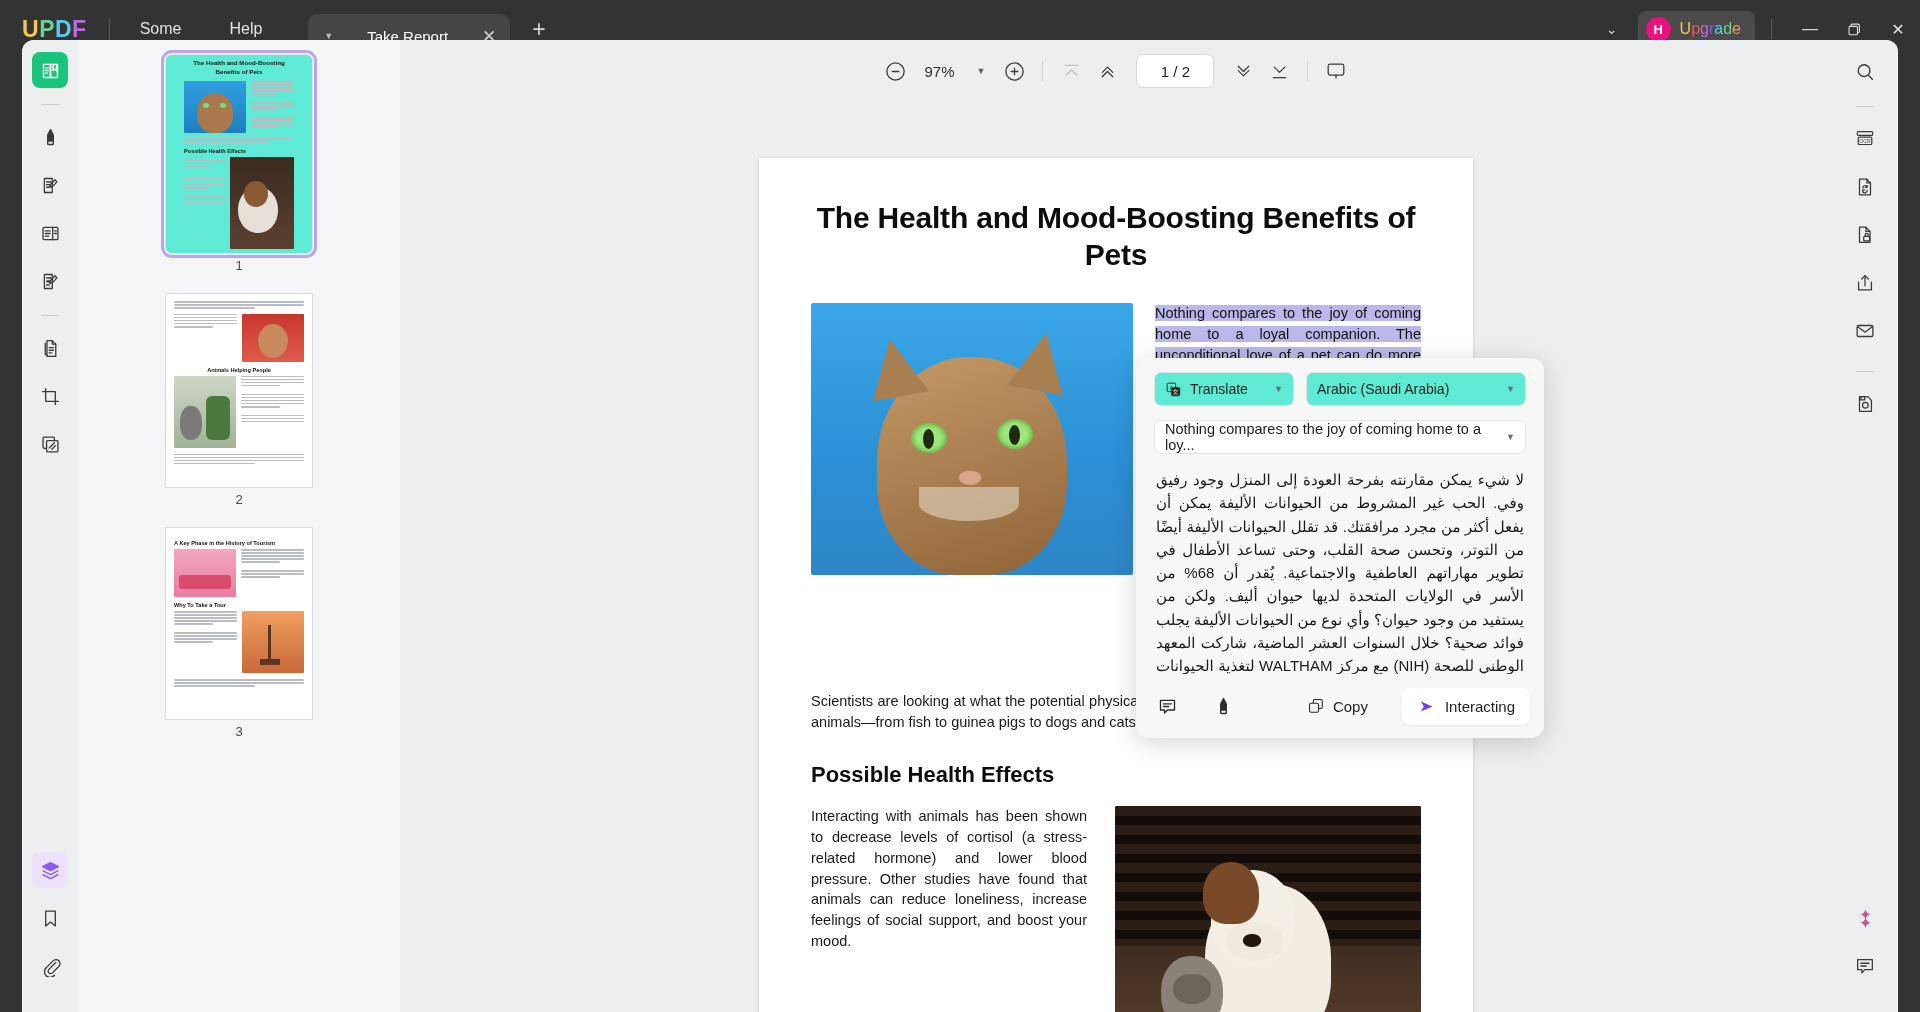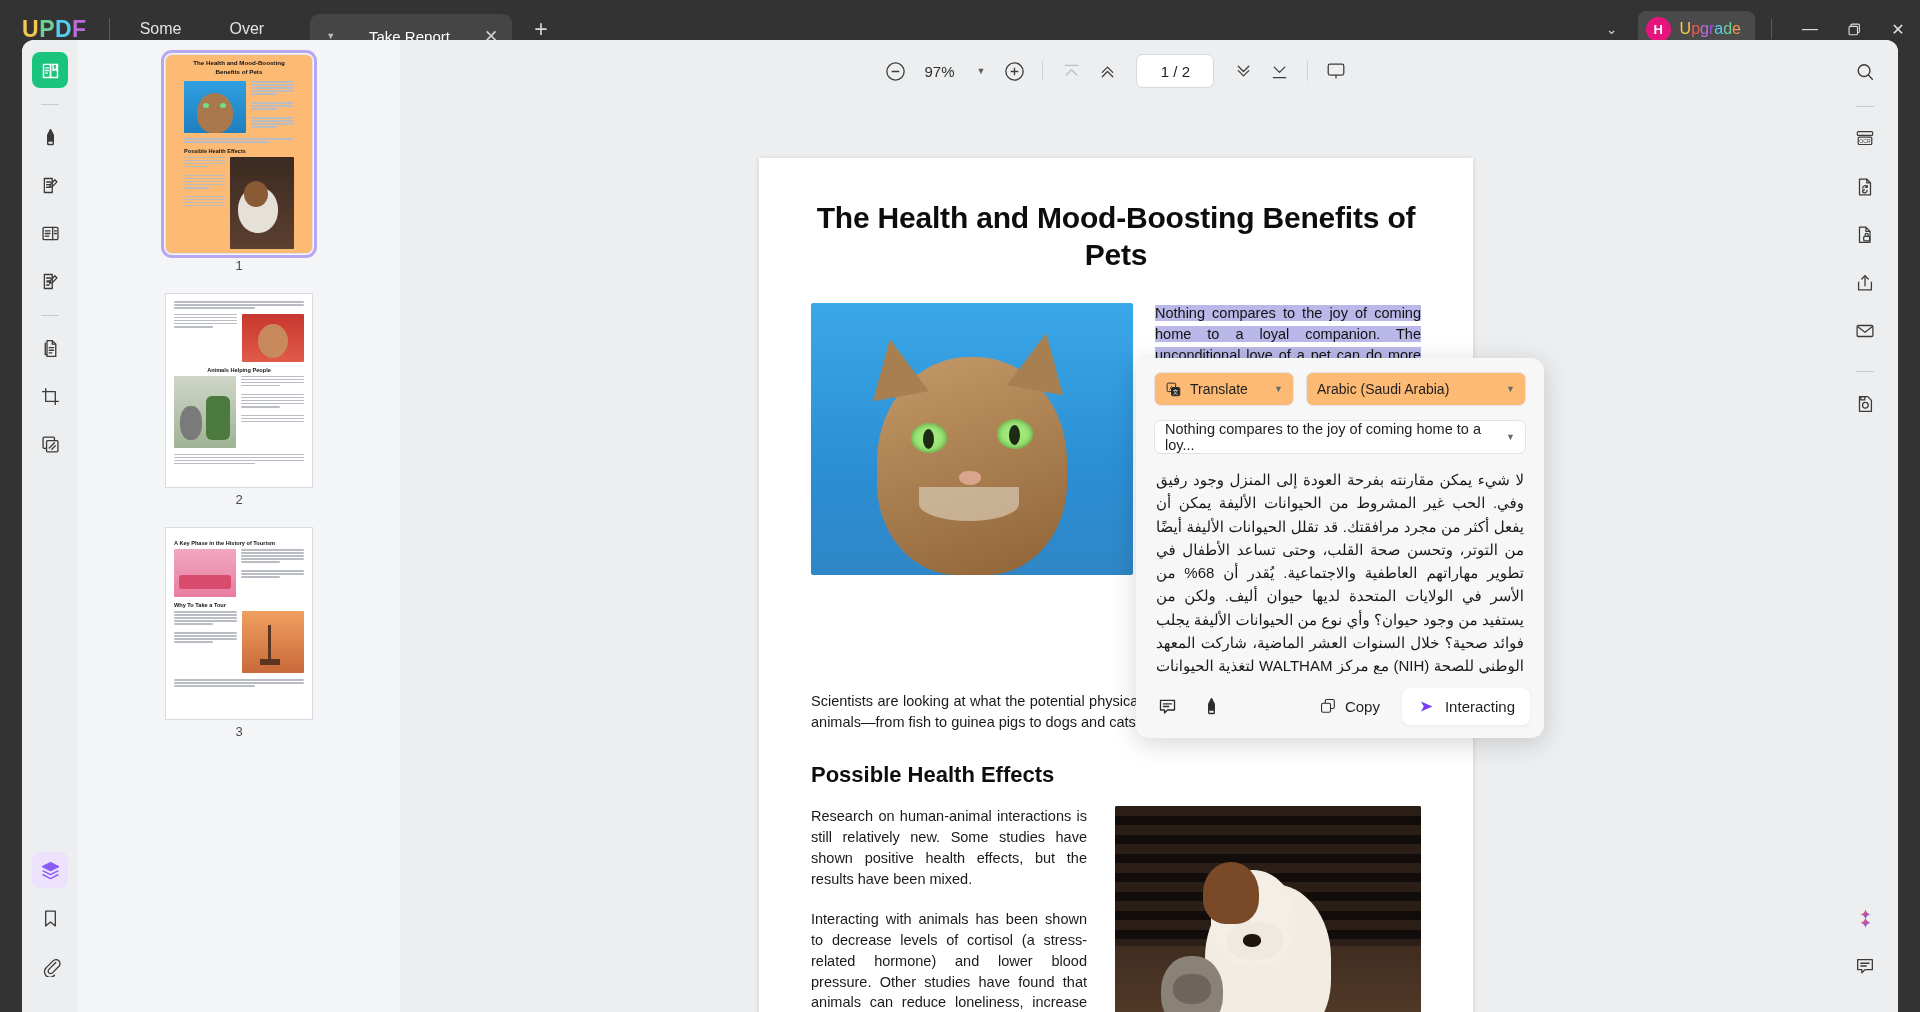"Over" div.menu-item { text: Over -> Help }
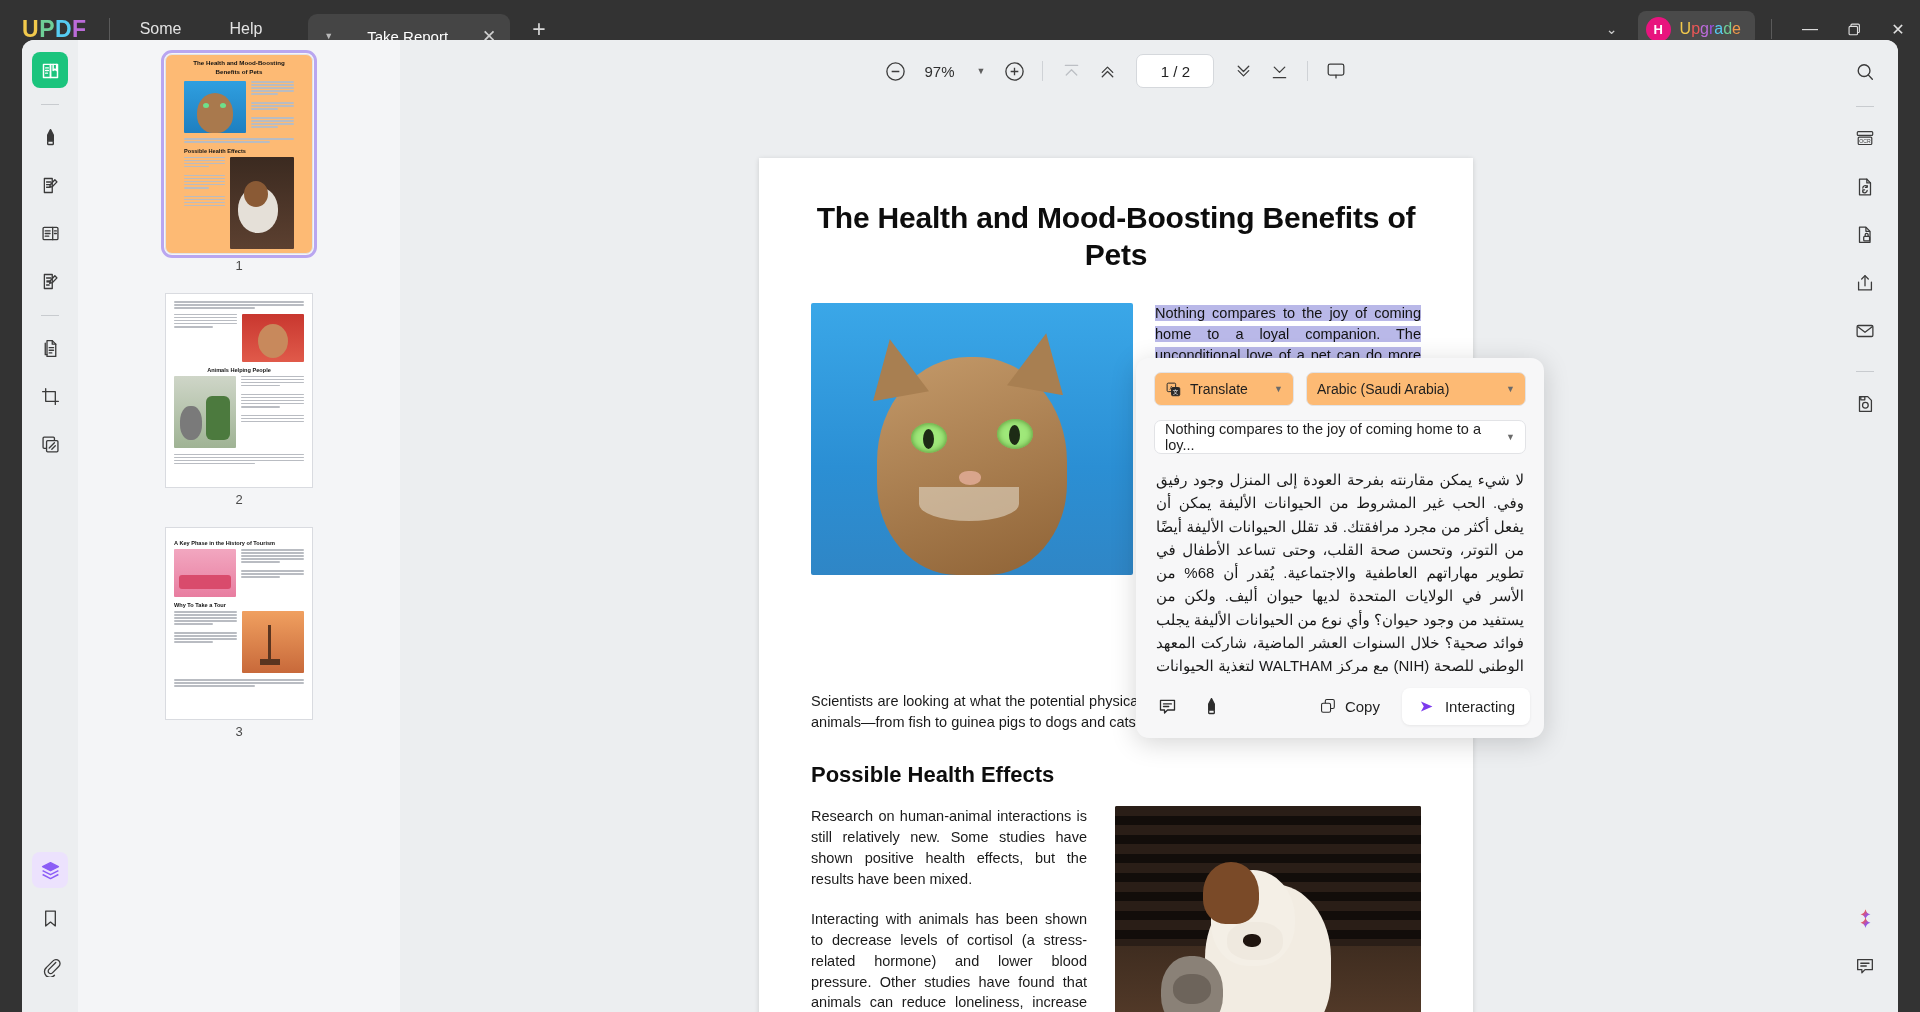"Translate" .sel { background: #fdba74 -> #5eead4 }
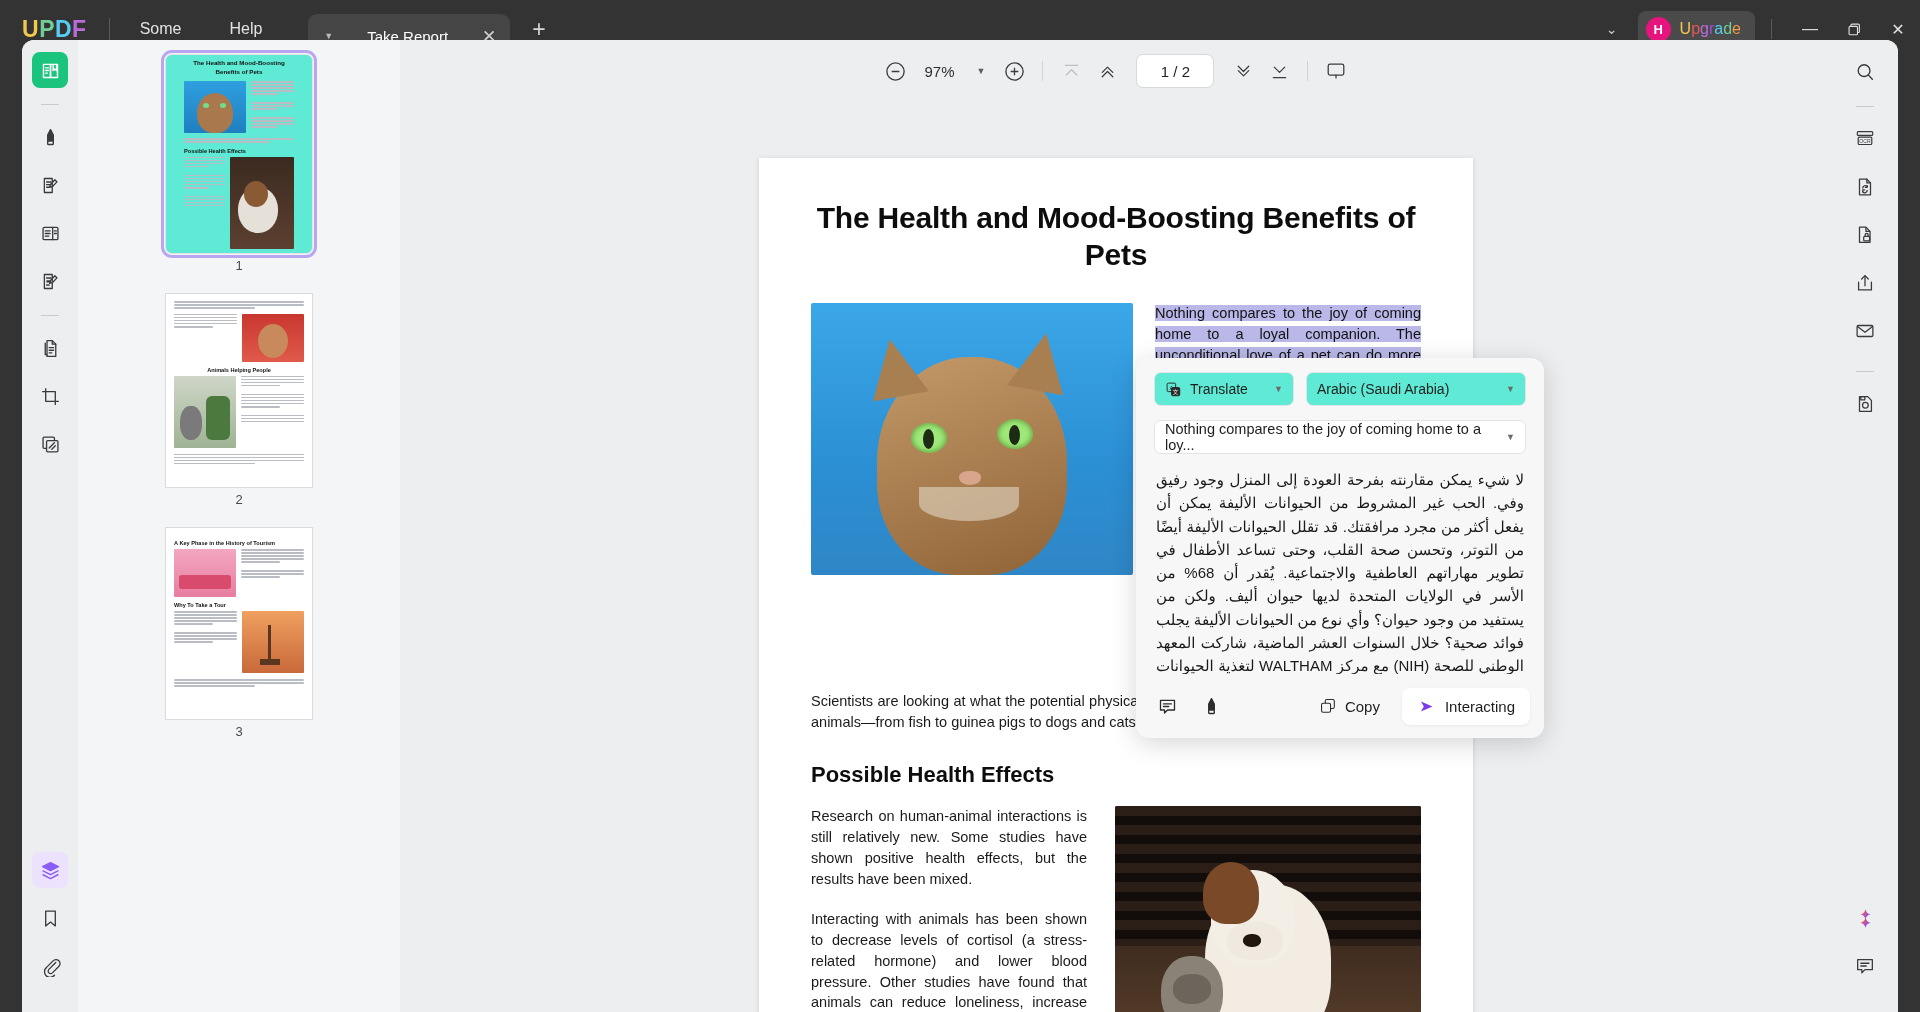"Copy" .tp-bar { gap: 10px -> 22px }
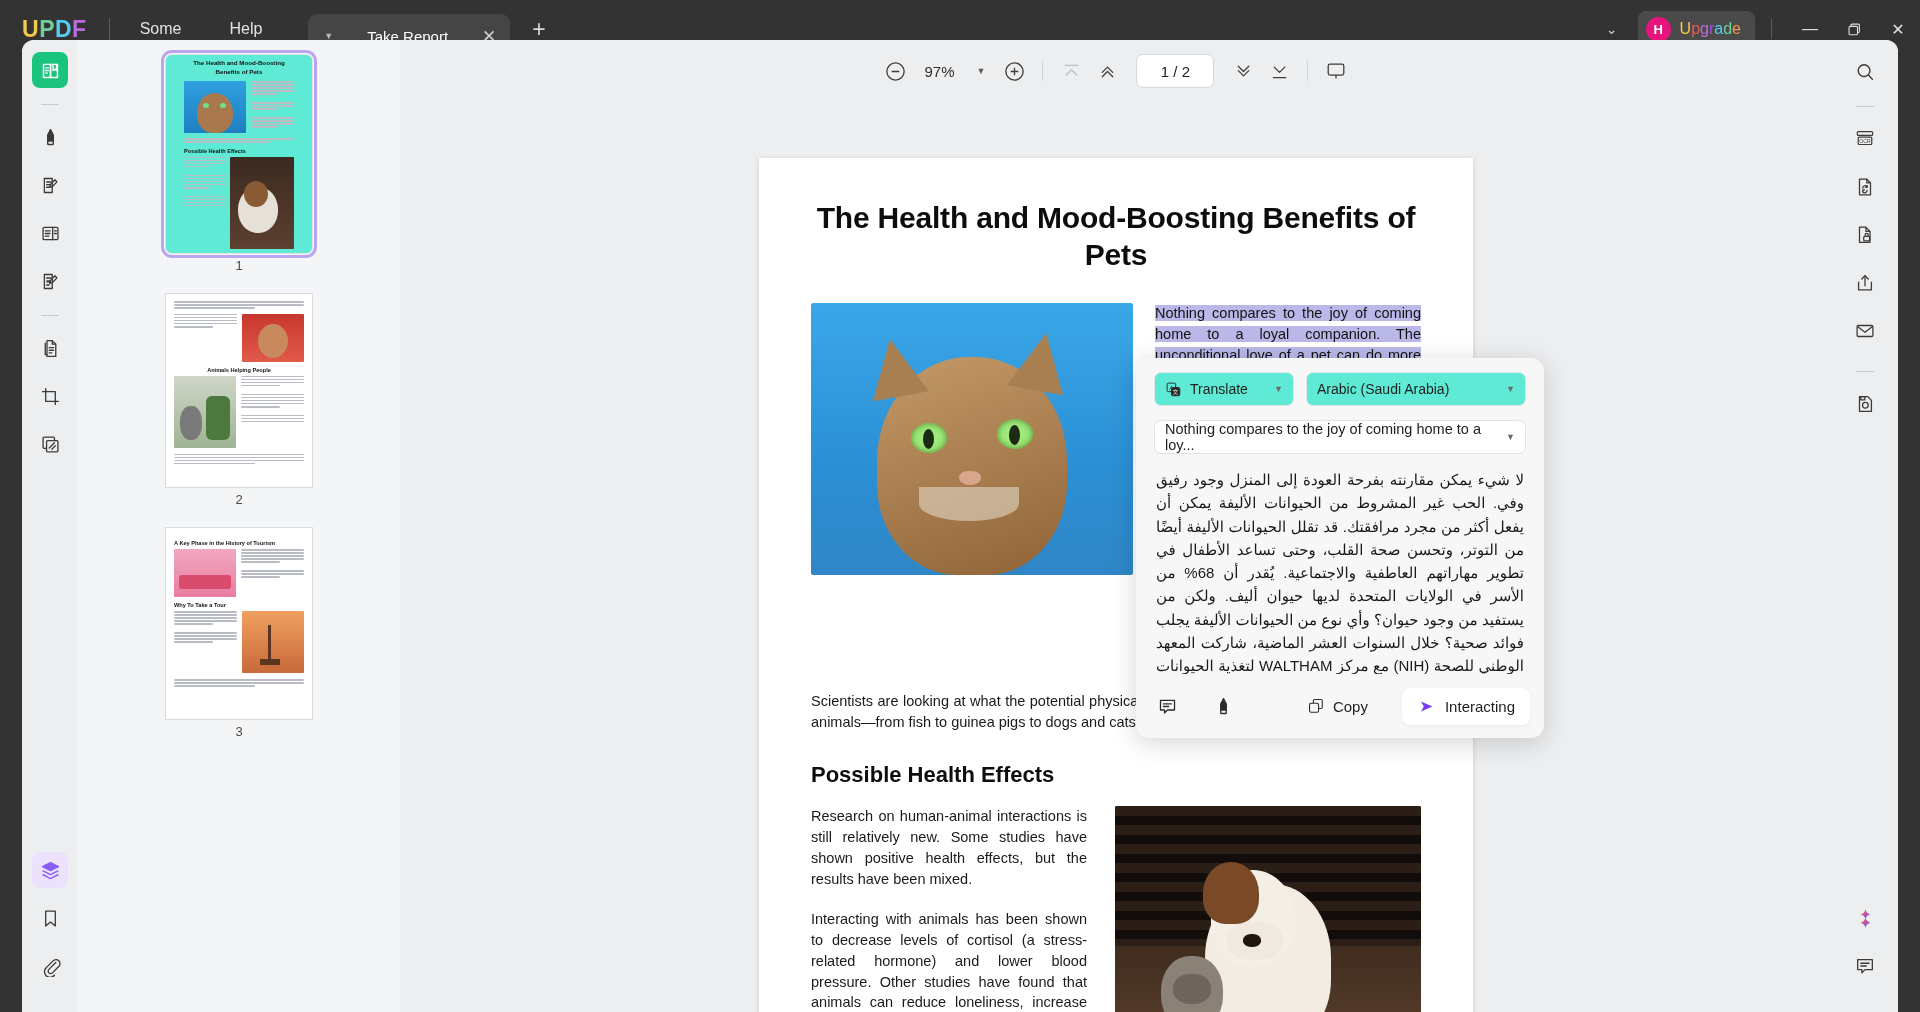"Research on human-animal interactions is" div.p-body { html: <div>Research on human-animal interactions is still relatively new. Some studies have shown positive health effects, but the results have been mixed.</div> -> none }
